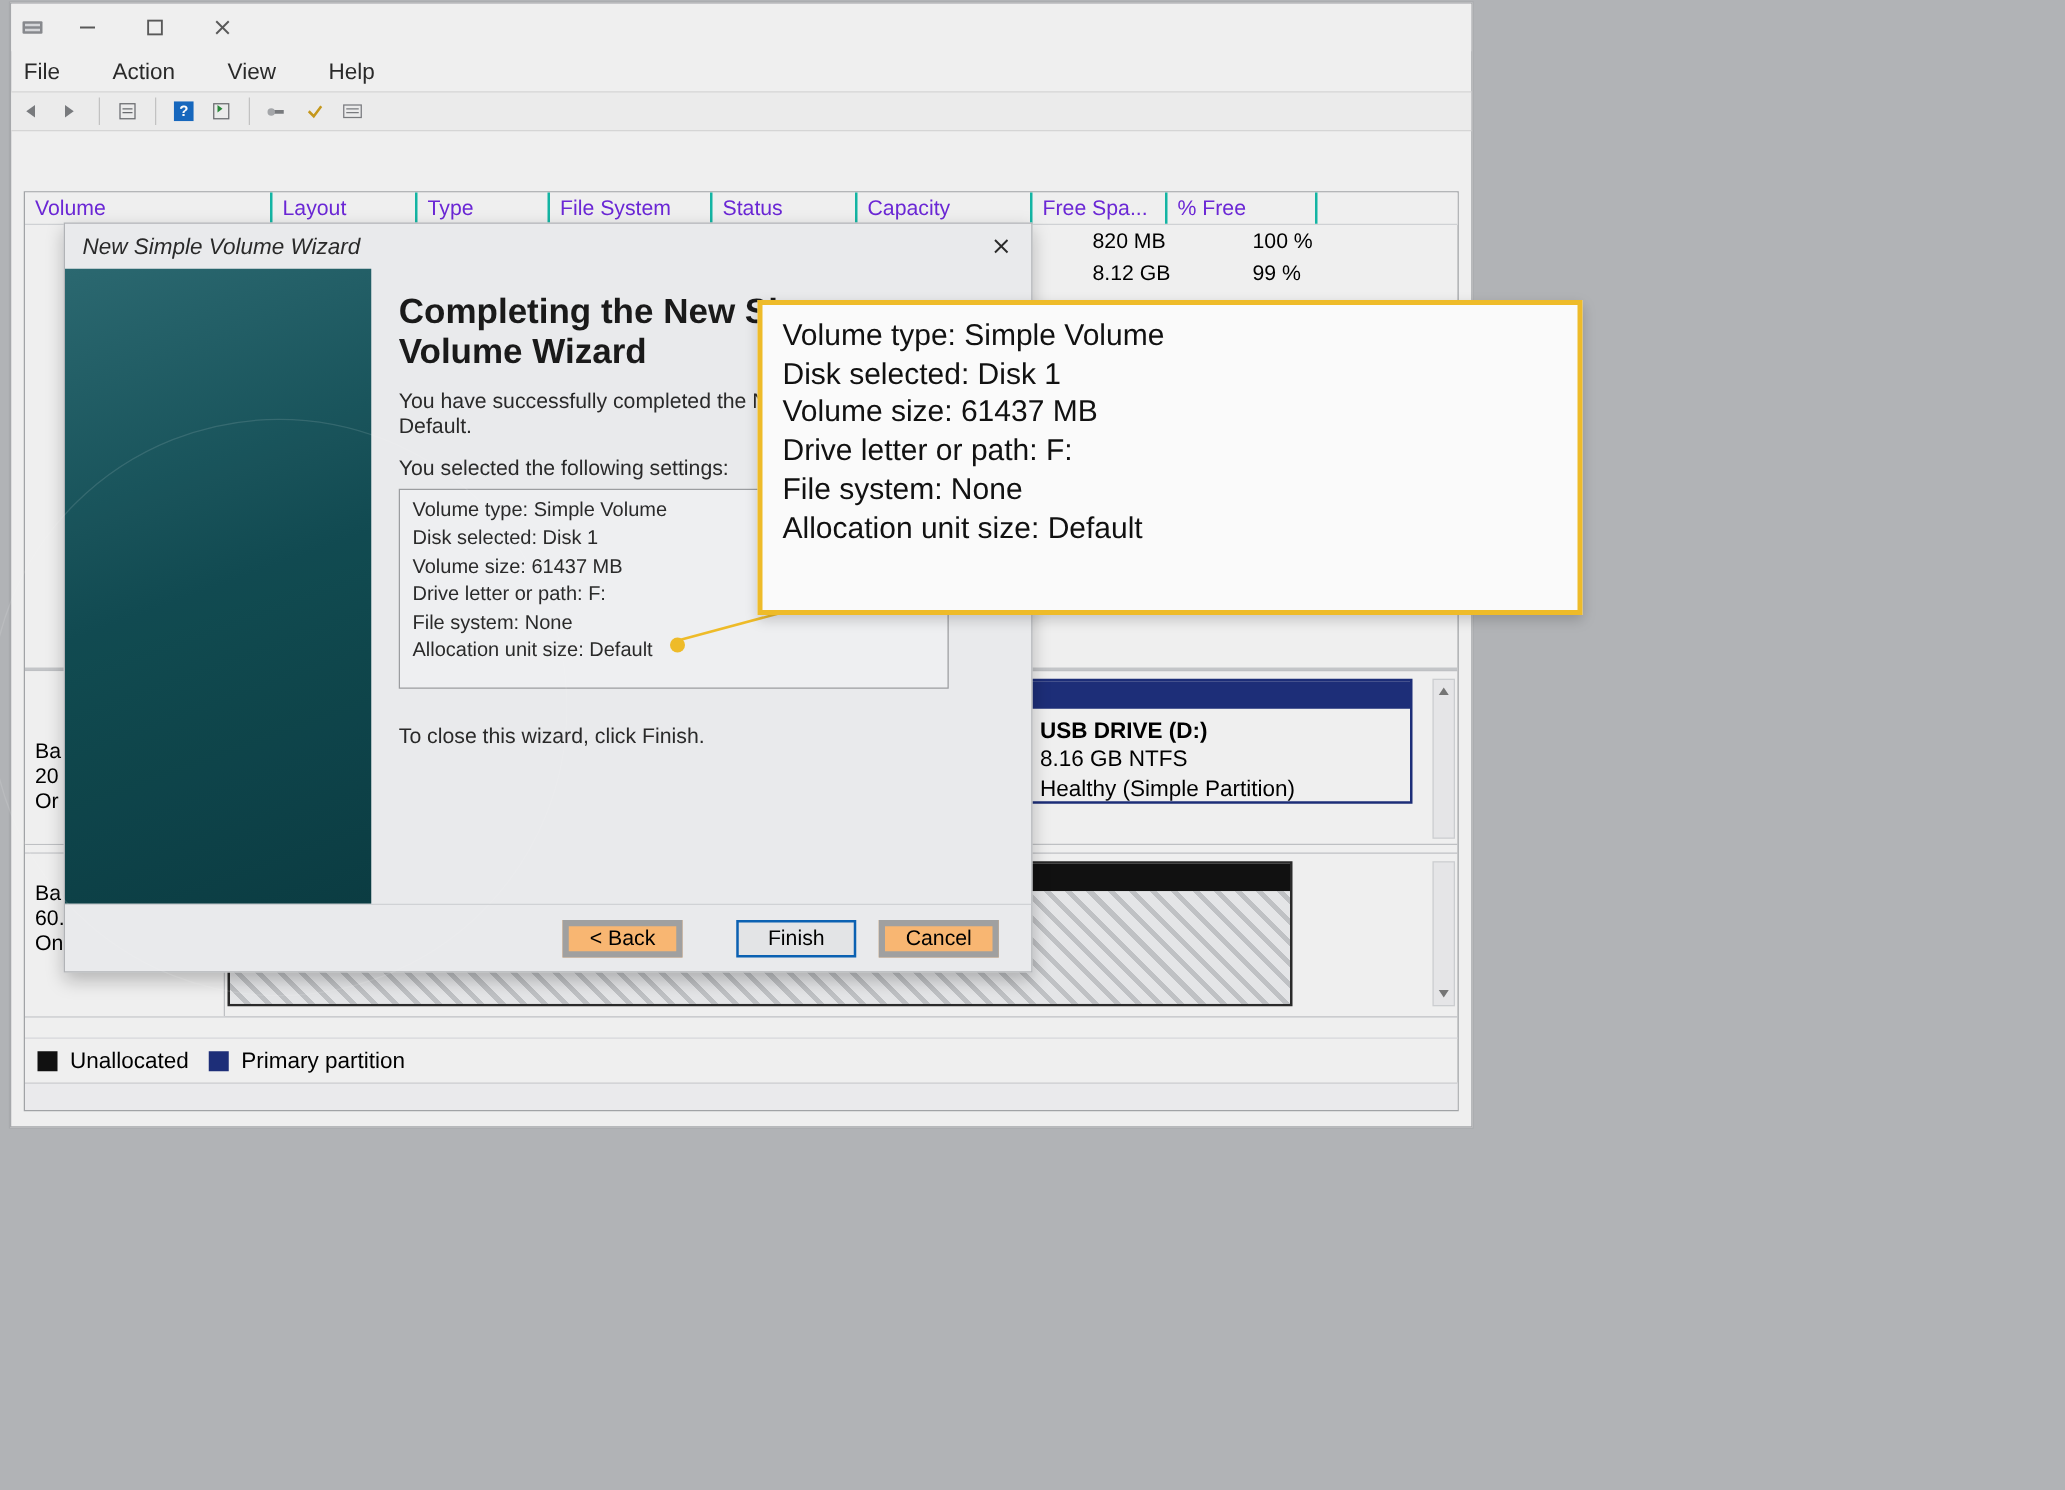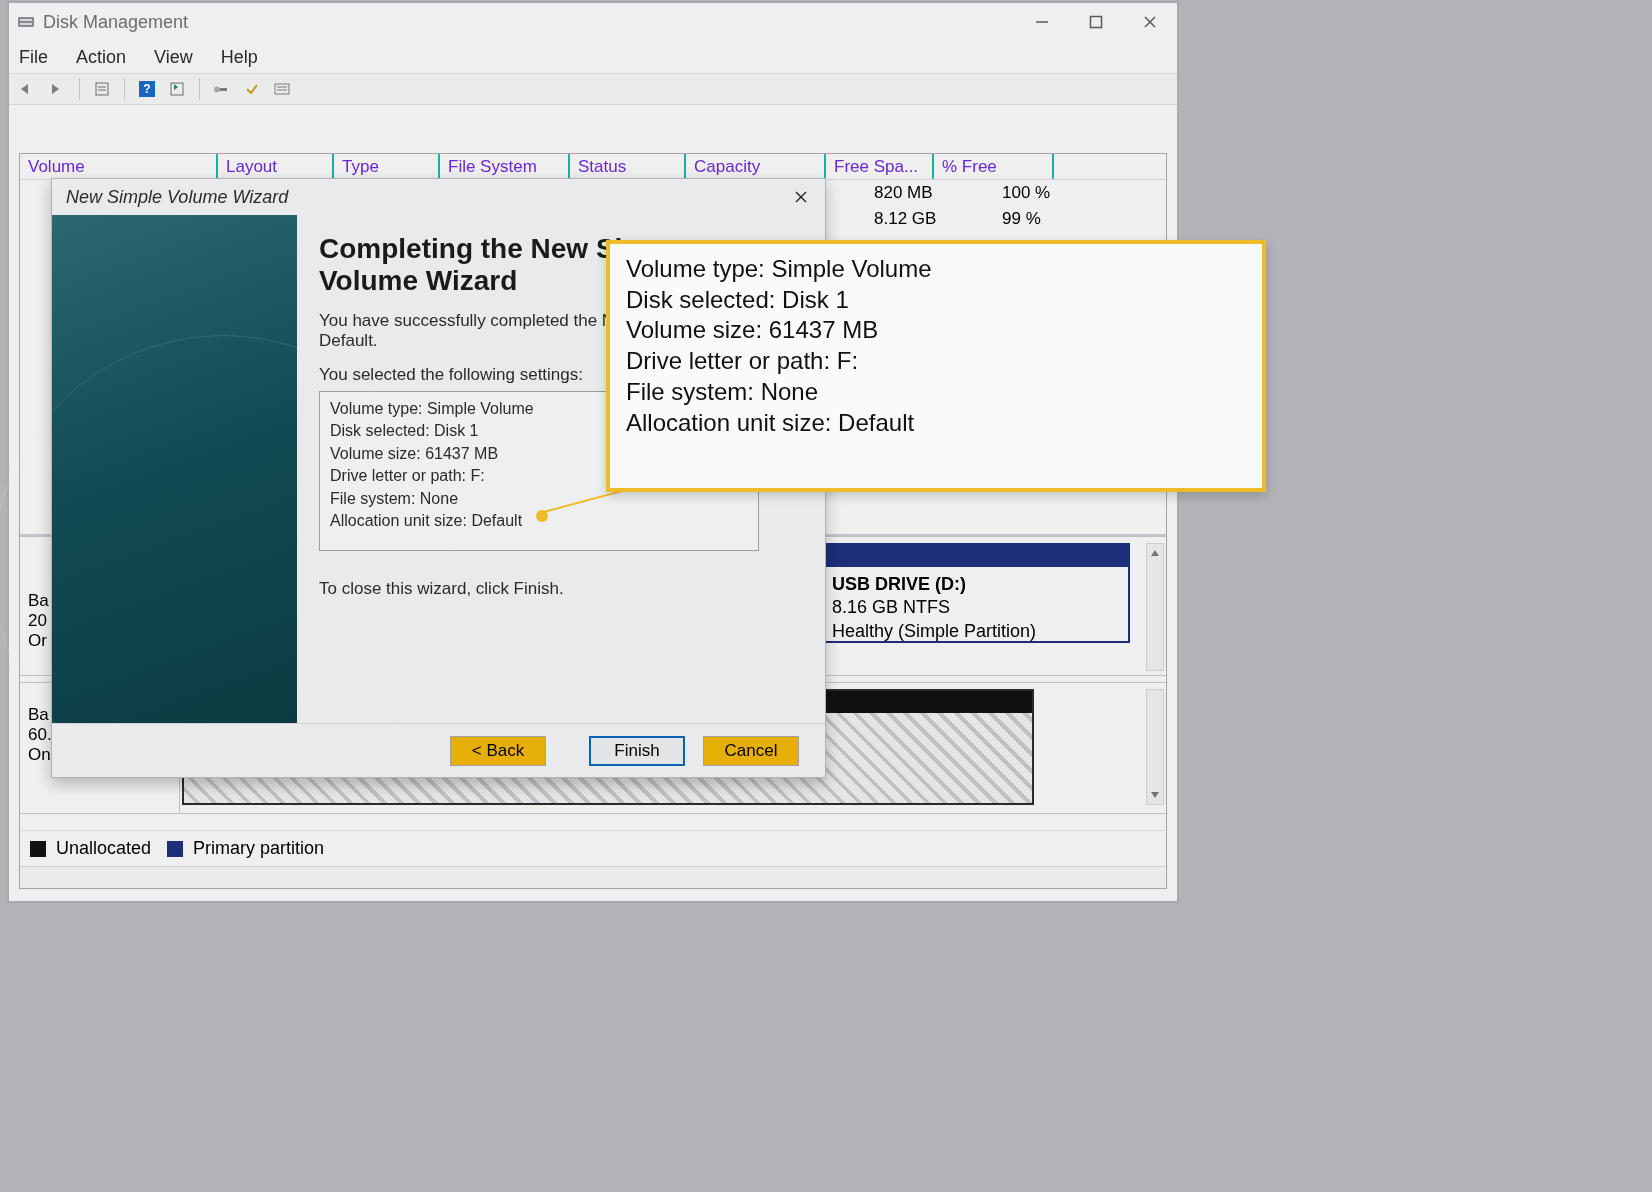"Disk Management" span.title { html: <span>Disk Management</span> -> none }
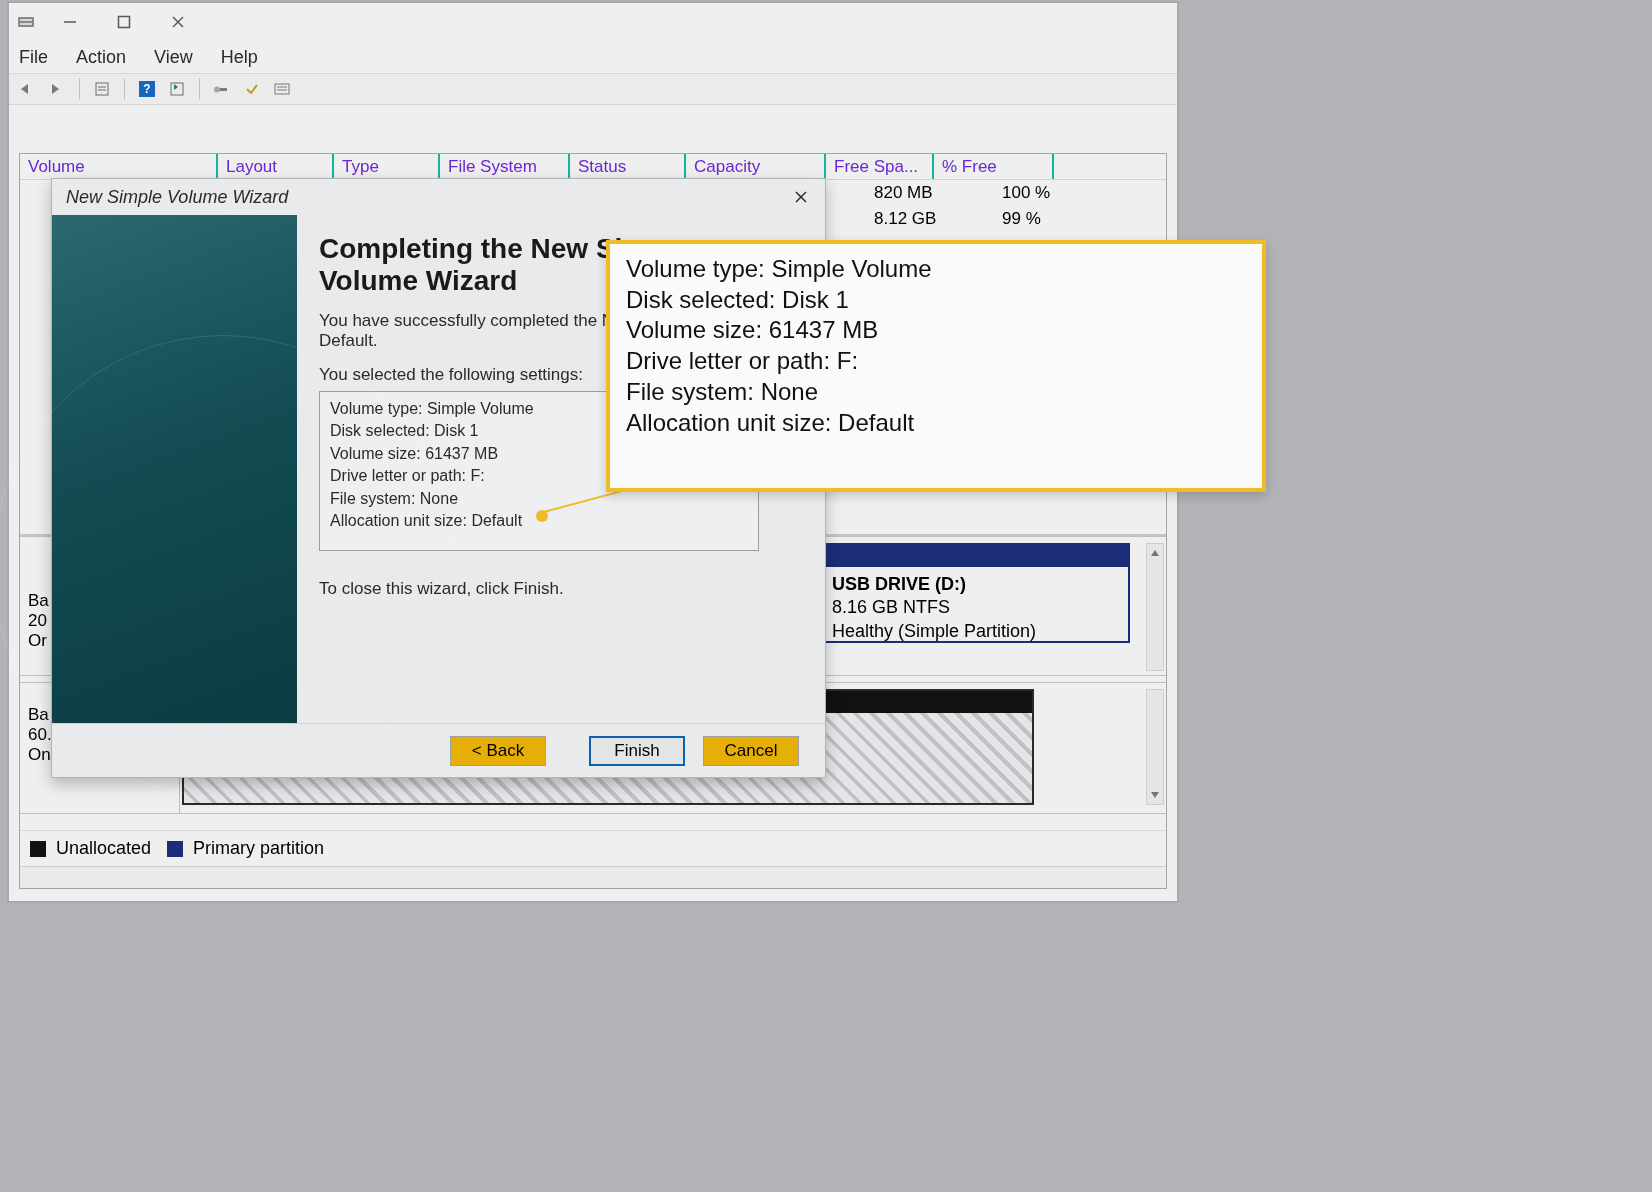"File" .menubar { gap: 24px -> 38px }
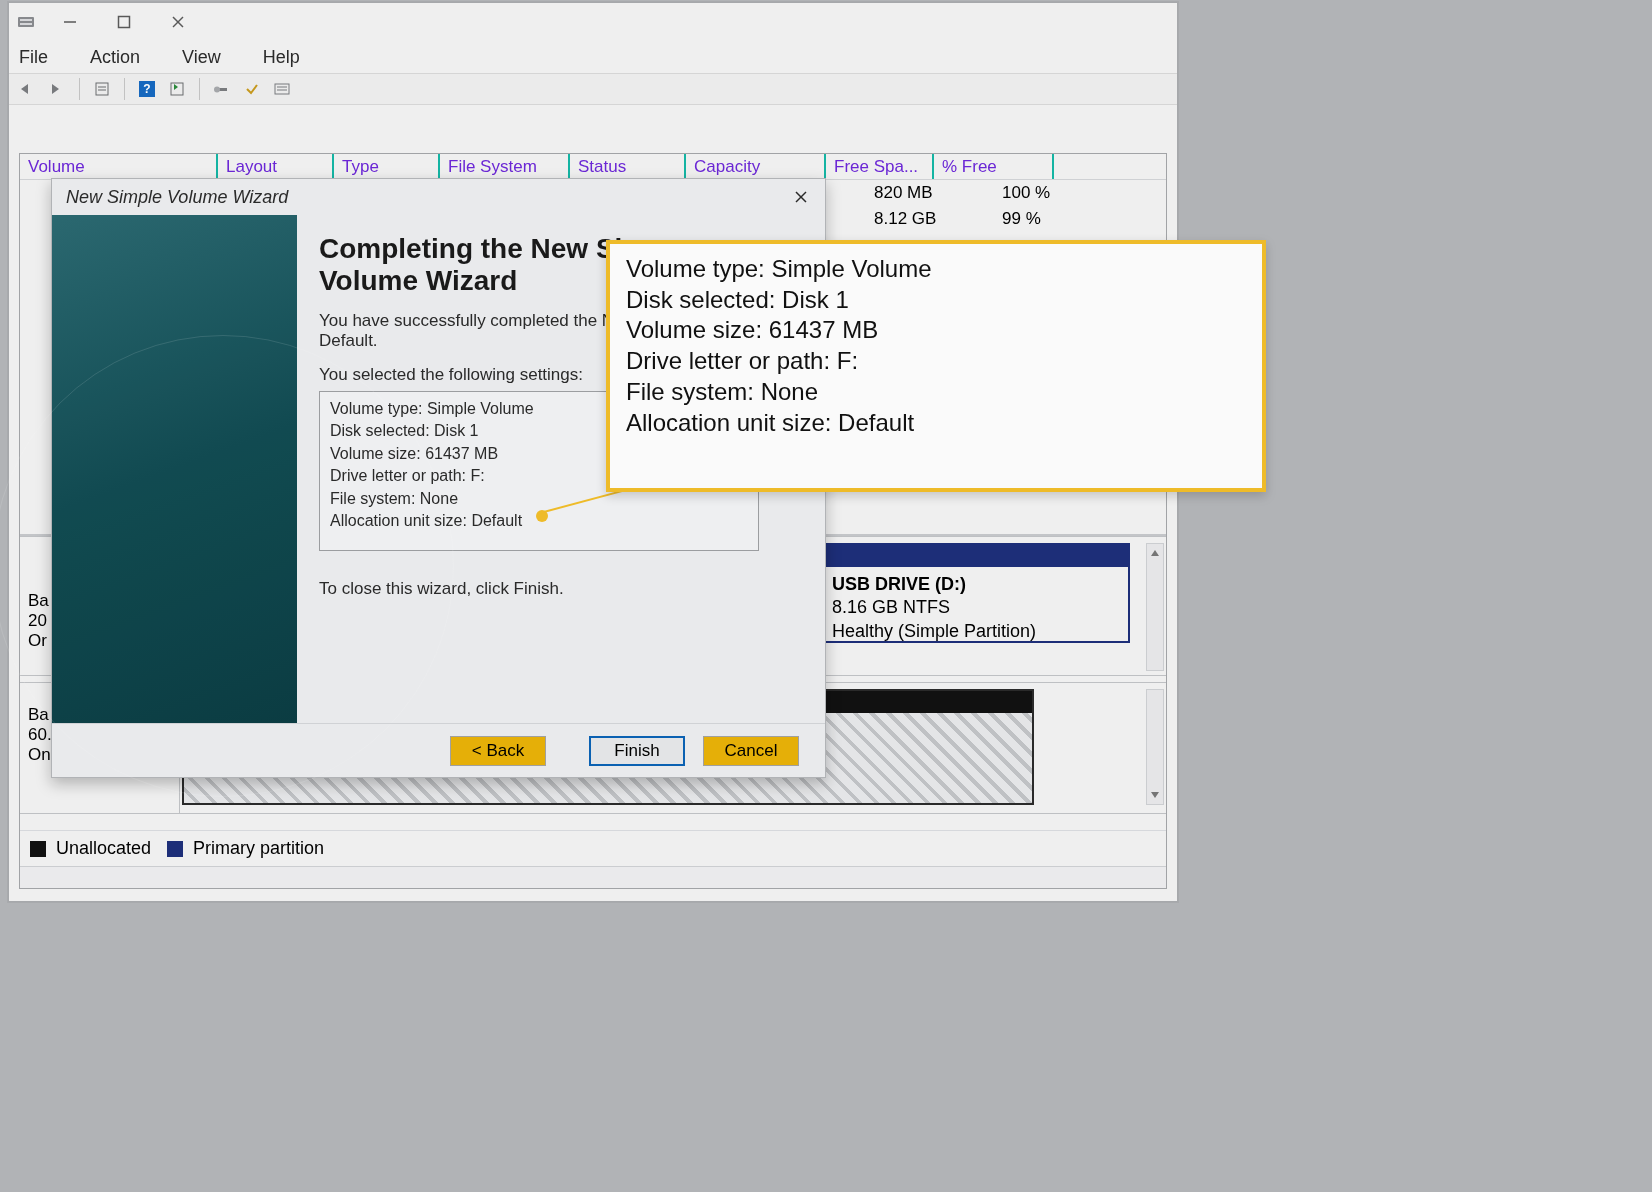"< Back" .wbtn { background: #eab308 -> #fdba74; border: 1px solid #a3a3a3 -> 5px solid #a3a3a3 }
